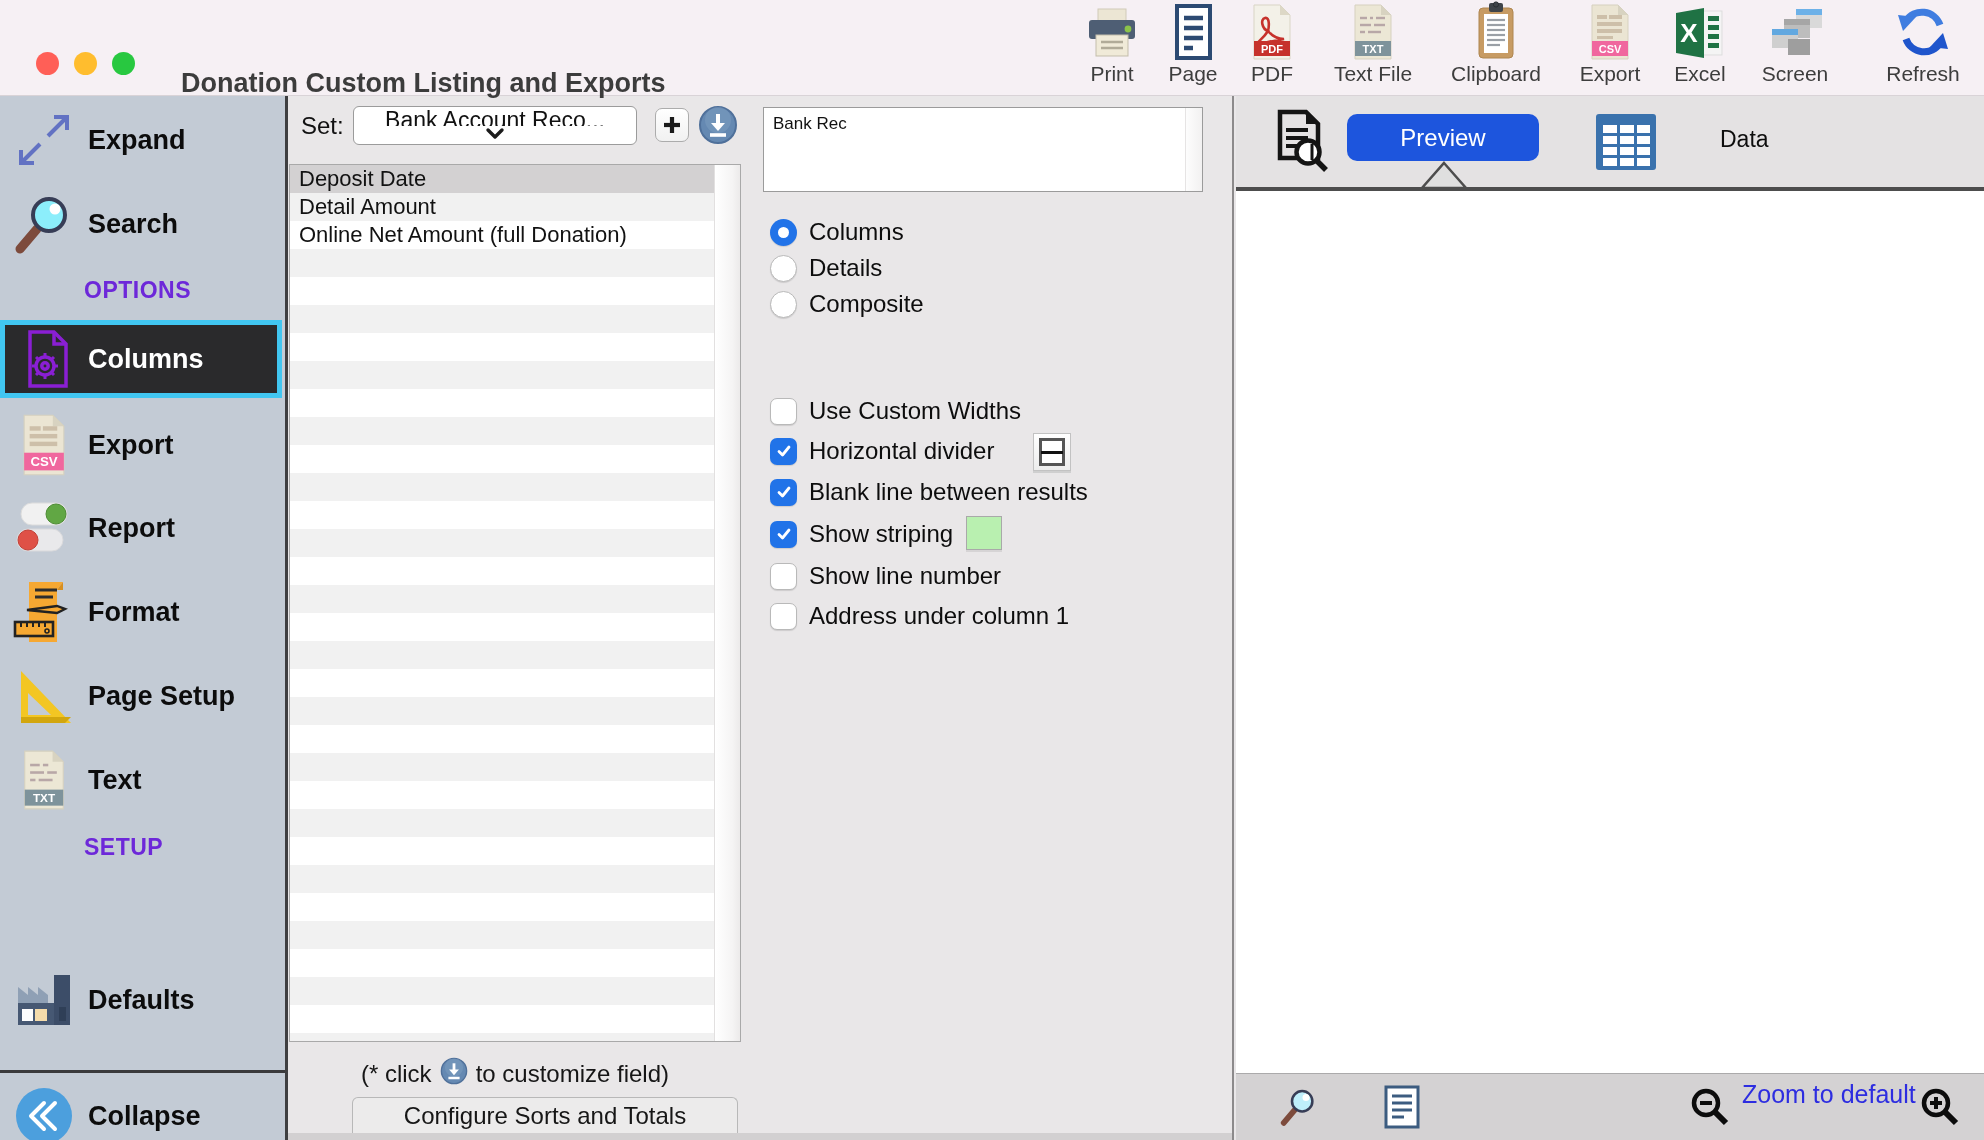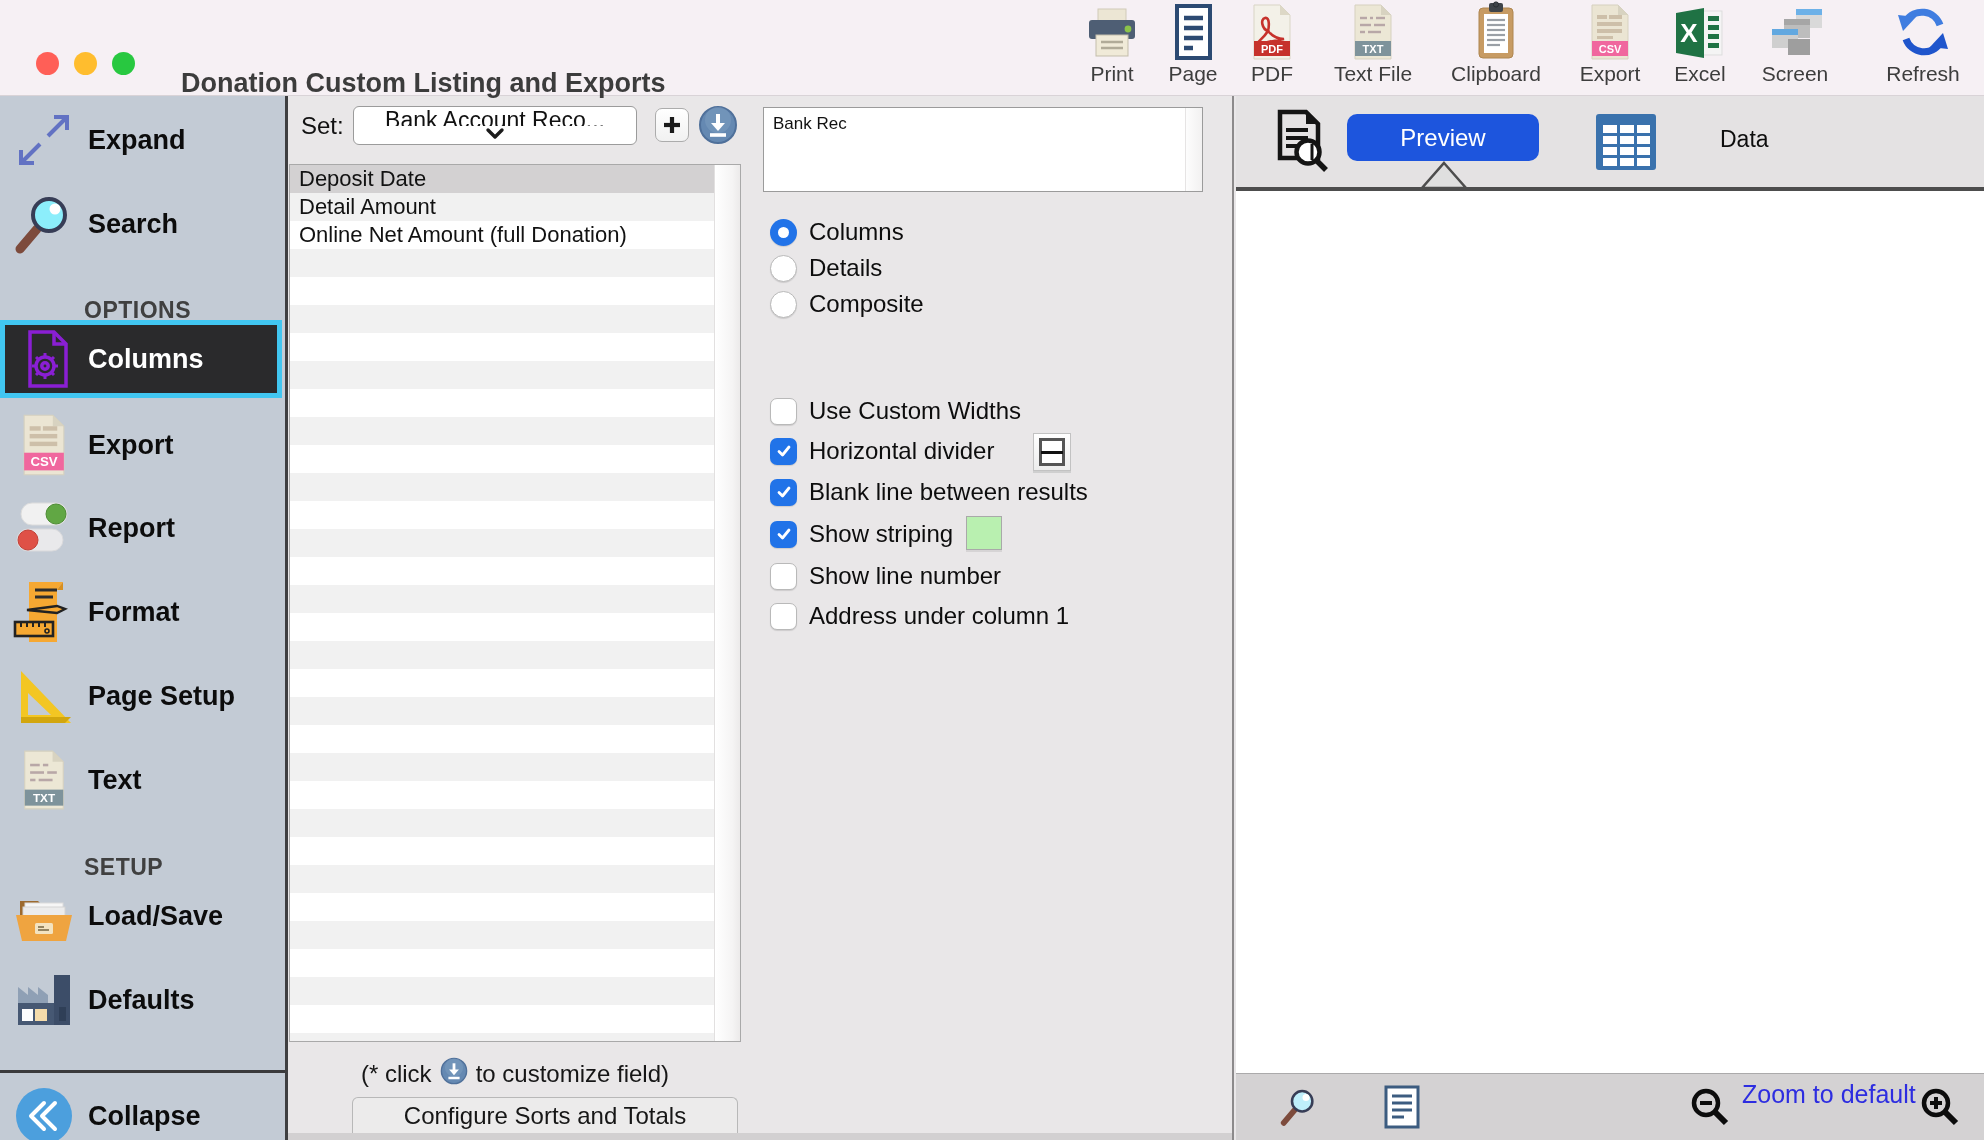"OPTIONS" .side-header { color: #404040 -> #6d28d9; margin-top: 20px -> none }
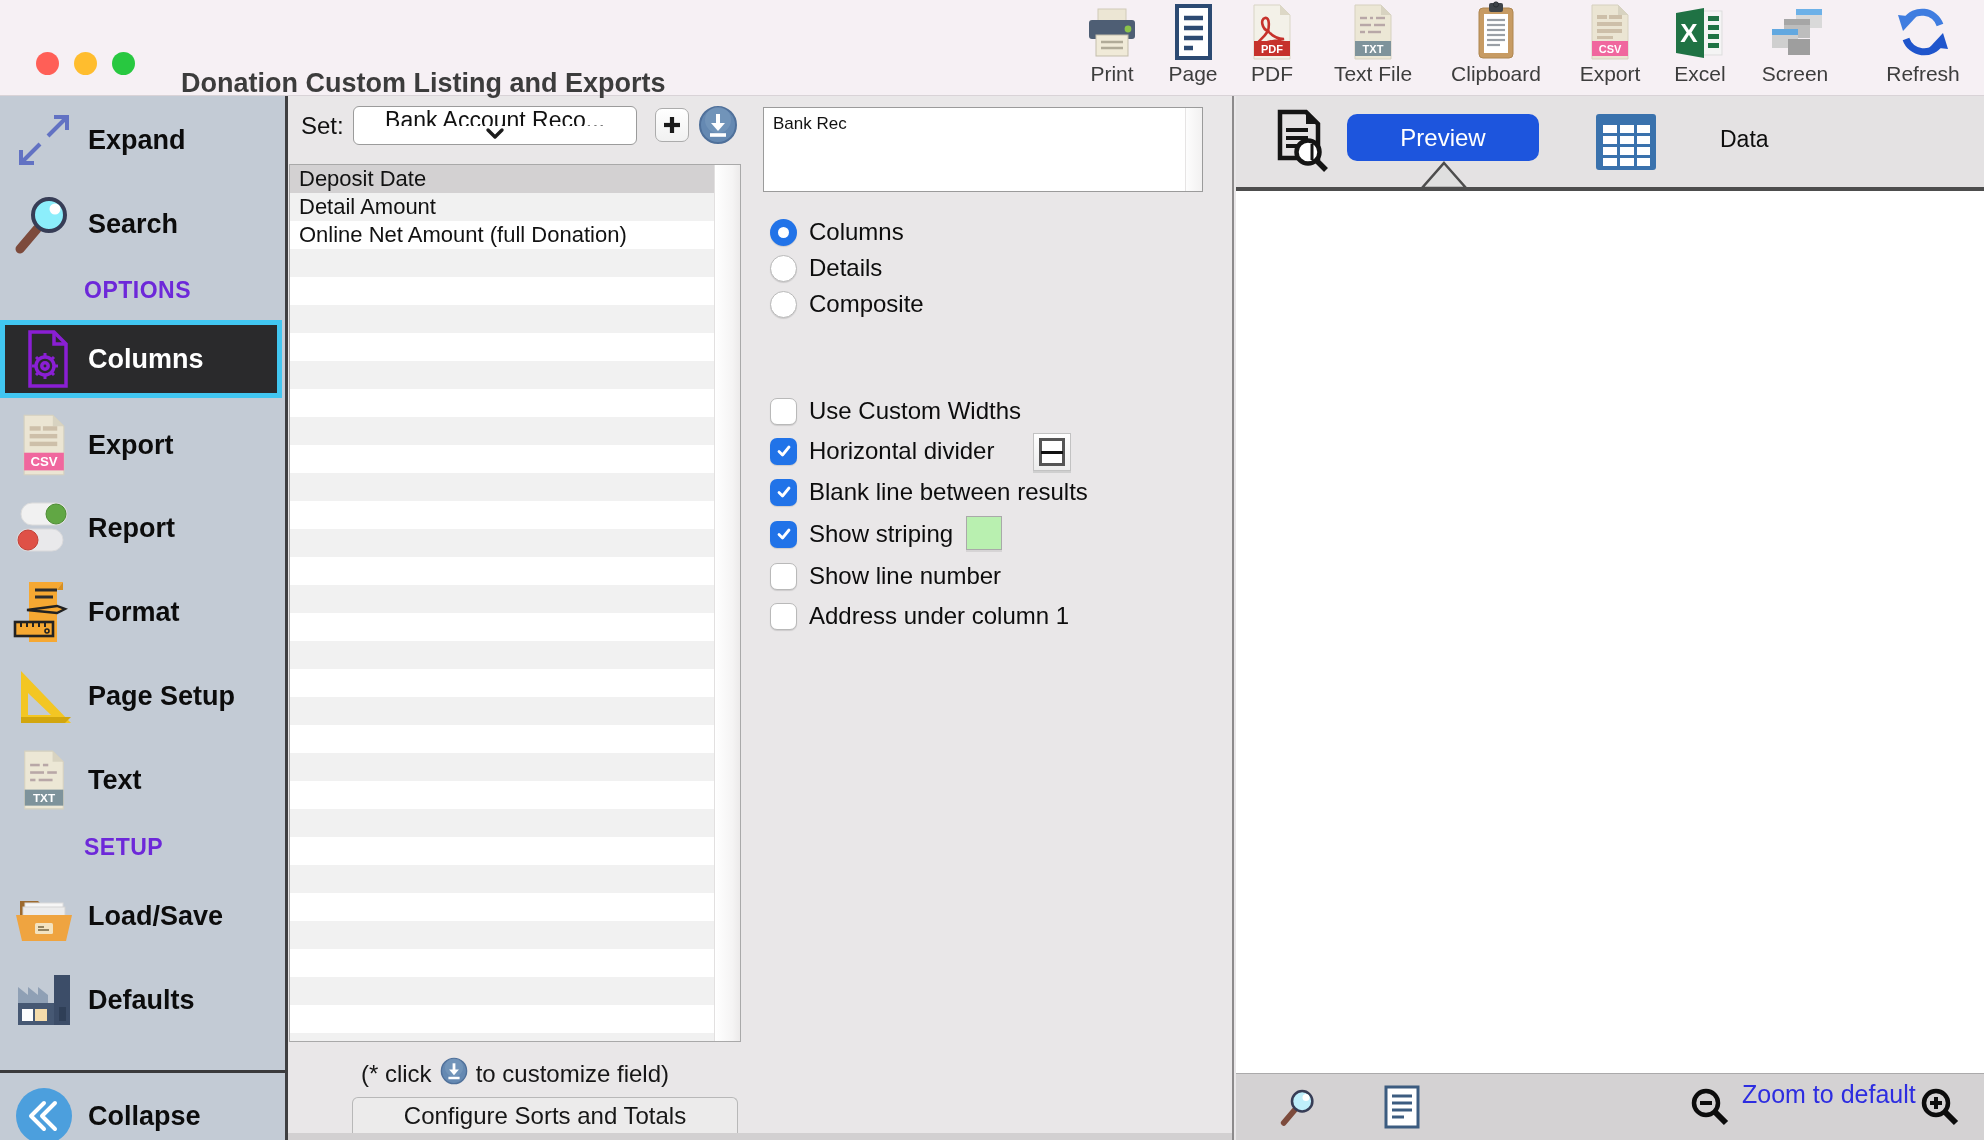"Load/Save" div.side-item { html: <div> <span> <svg> <path></path> <rect></rect> <rect></rect> <path></path> <rect></rect> <line></line> <line></line> </svg> </span> <span>Load/Save</span> </div> -> none }
